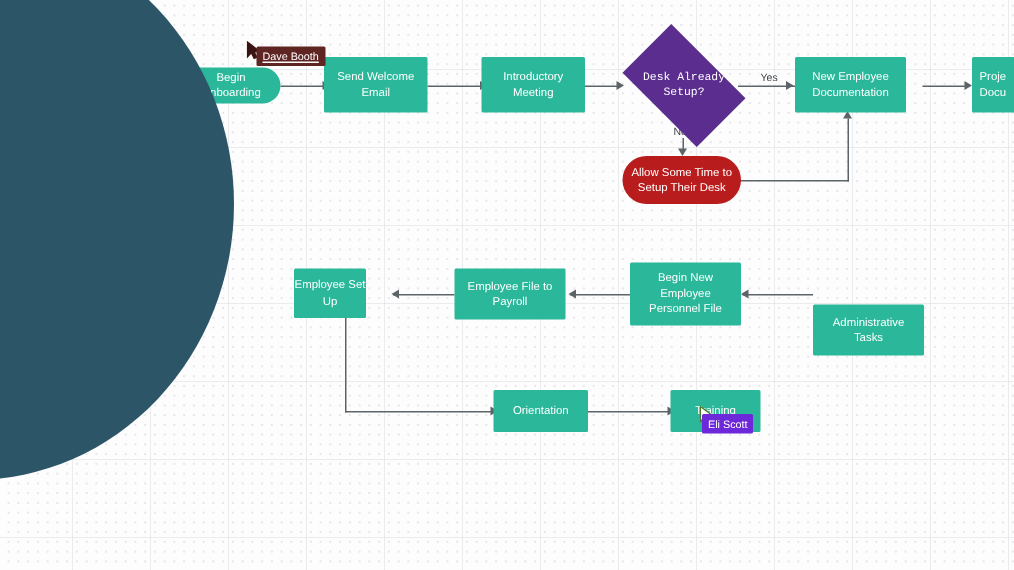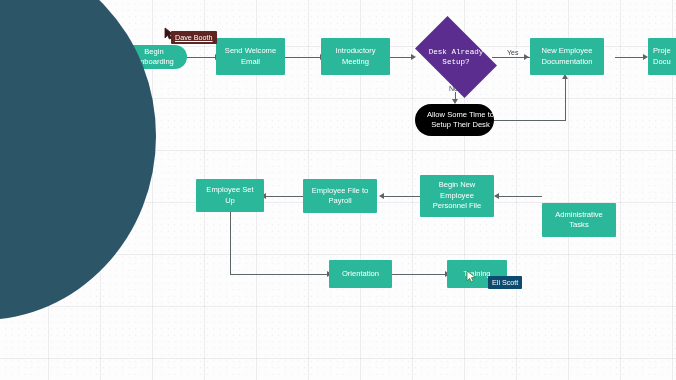"Allow Some Time to" .node.orange { background: #000000 -> #b91c1c; justify-content: flex-end -> none }
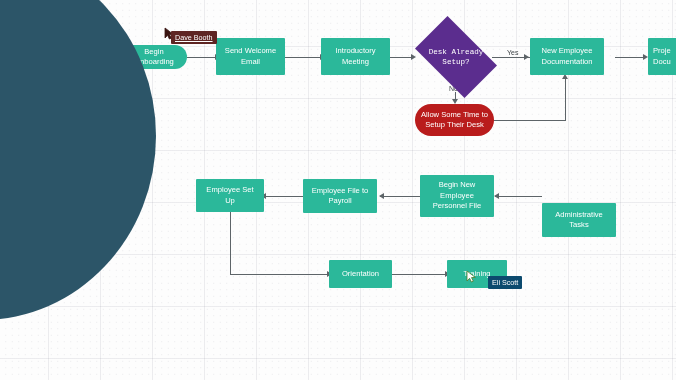"Employee Set" div.node { width: 68px -> 48px }
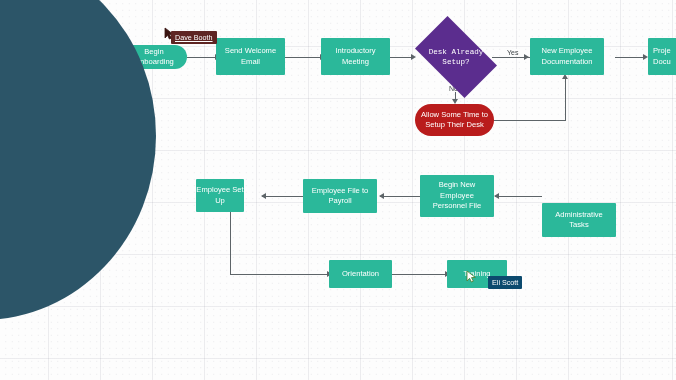"Eli Scott" .tag-eli { background: #0c4a6e -> #6d28d9; left: 22px -> 2px }
